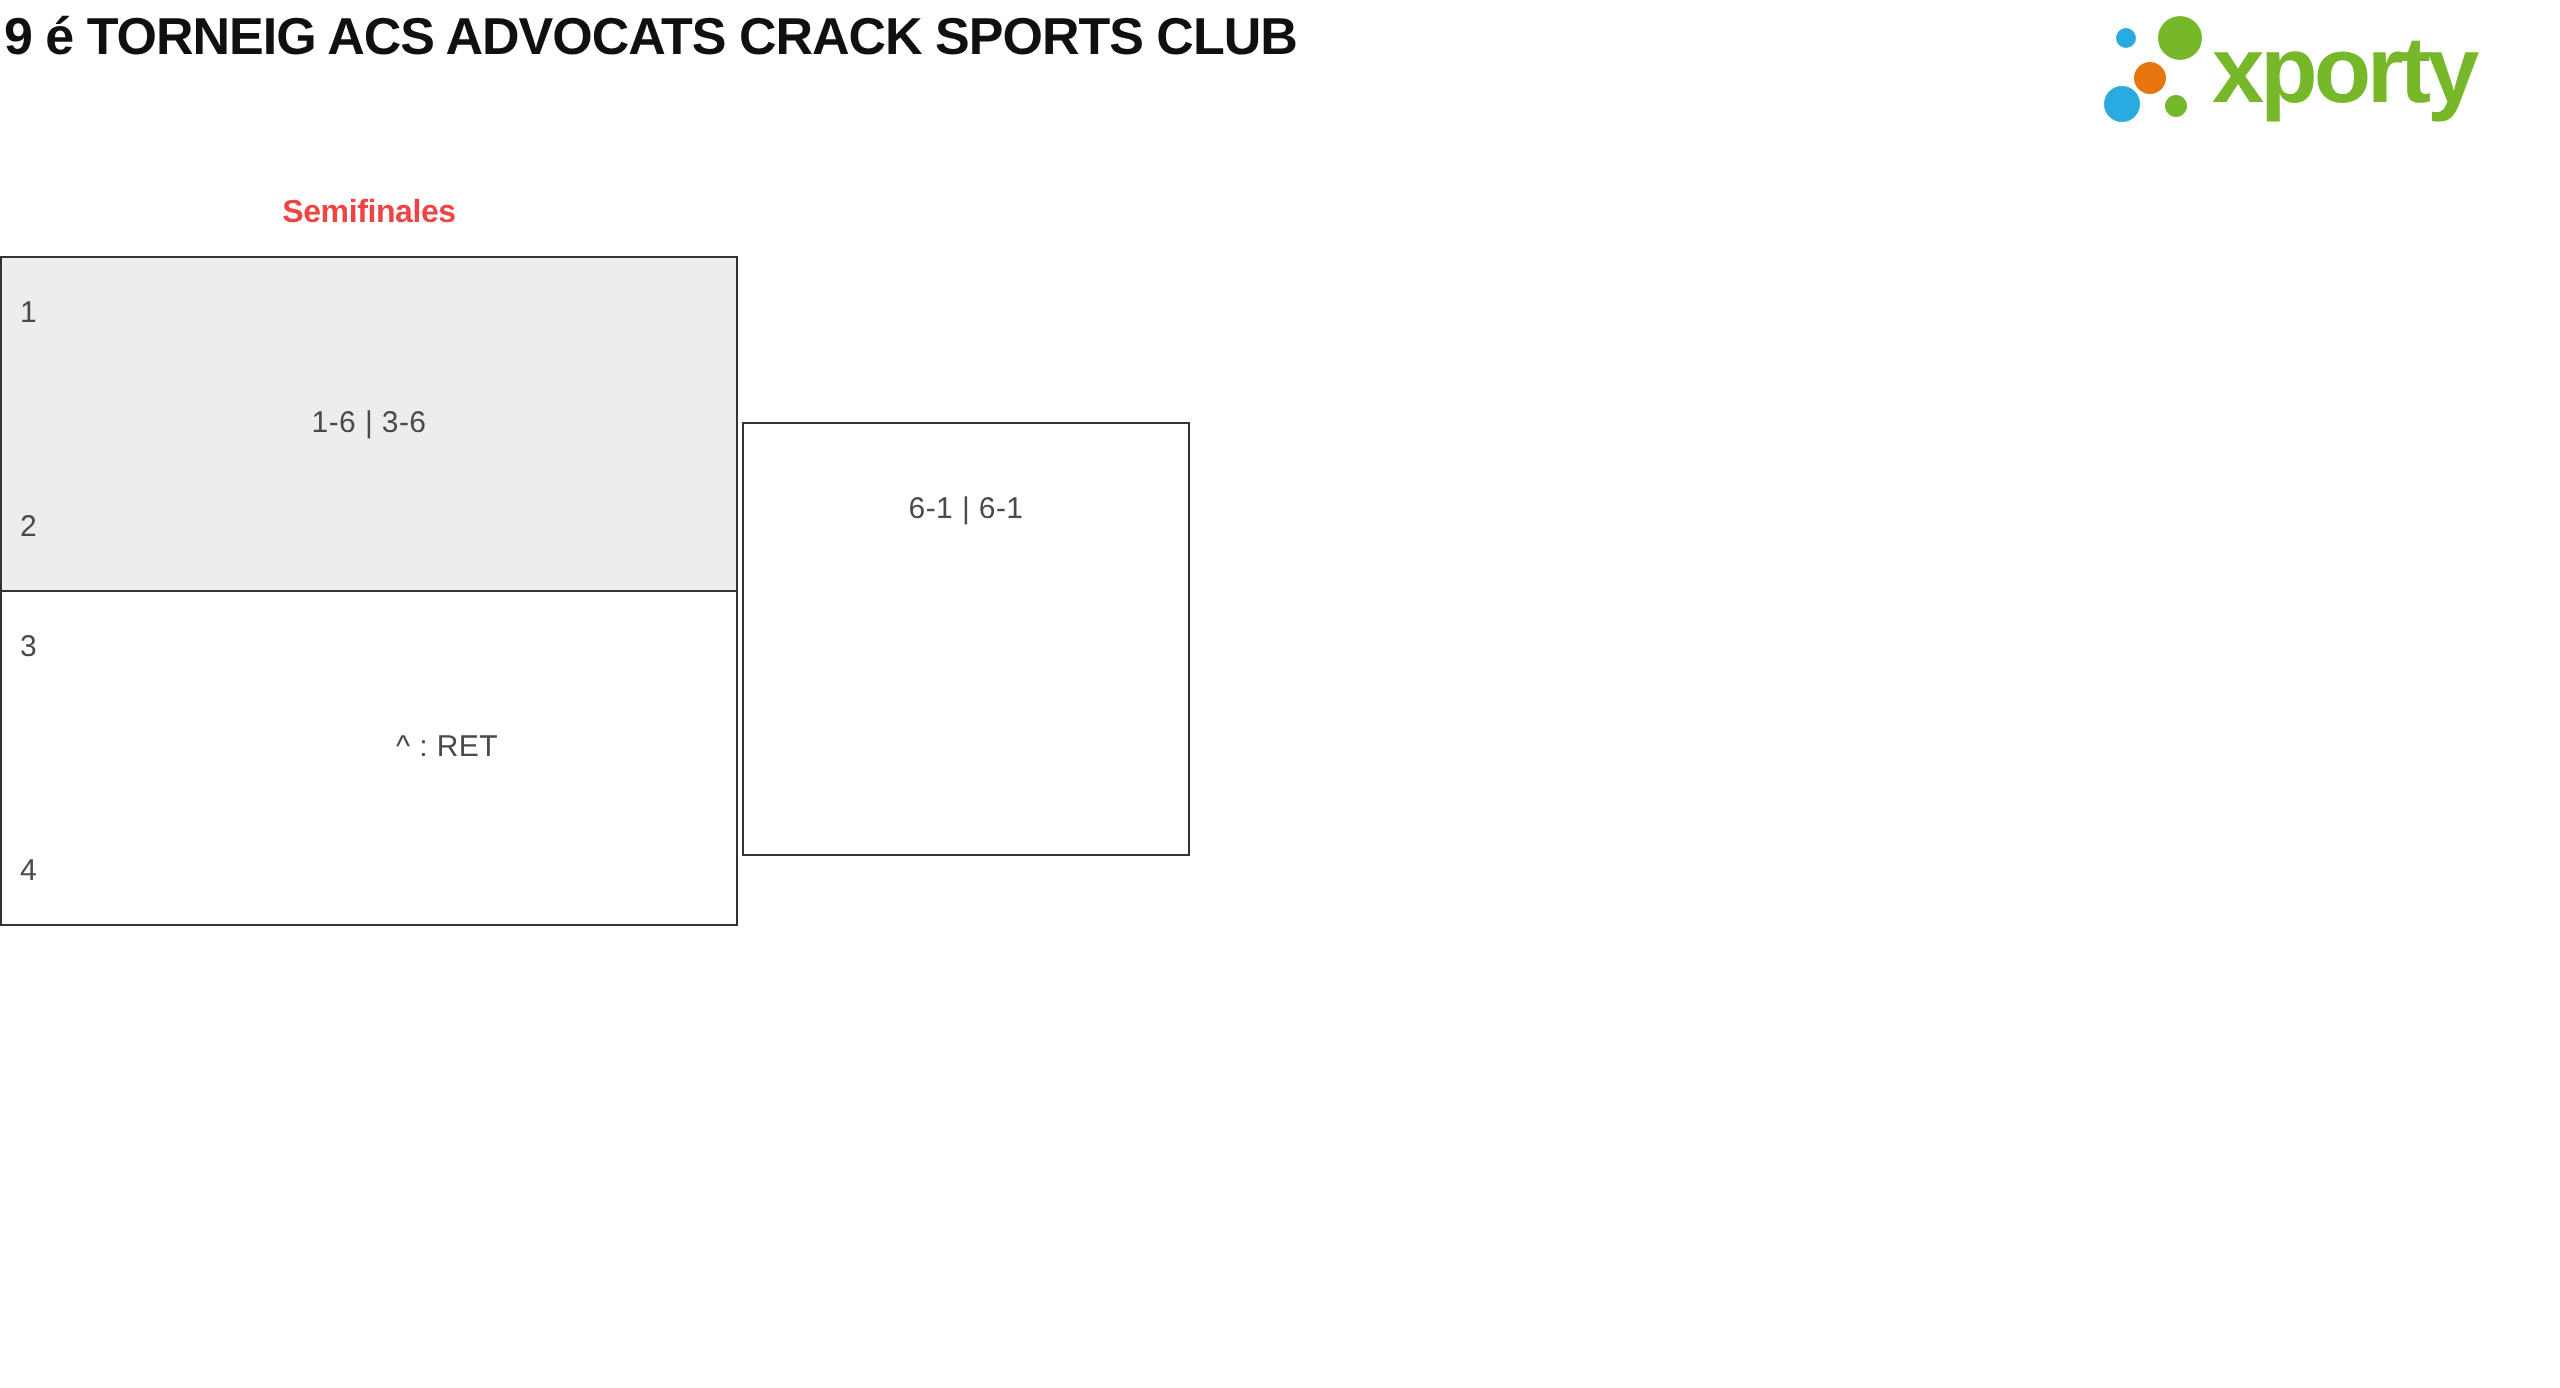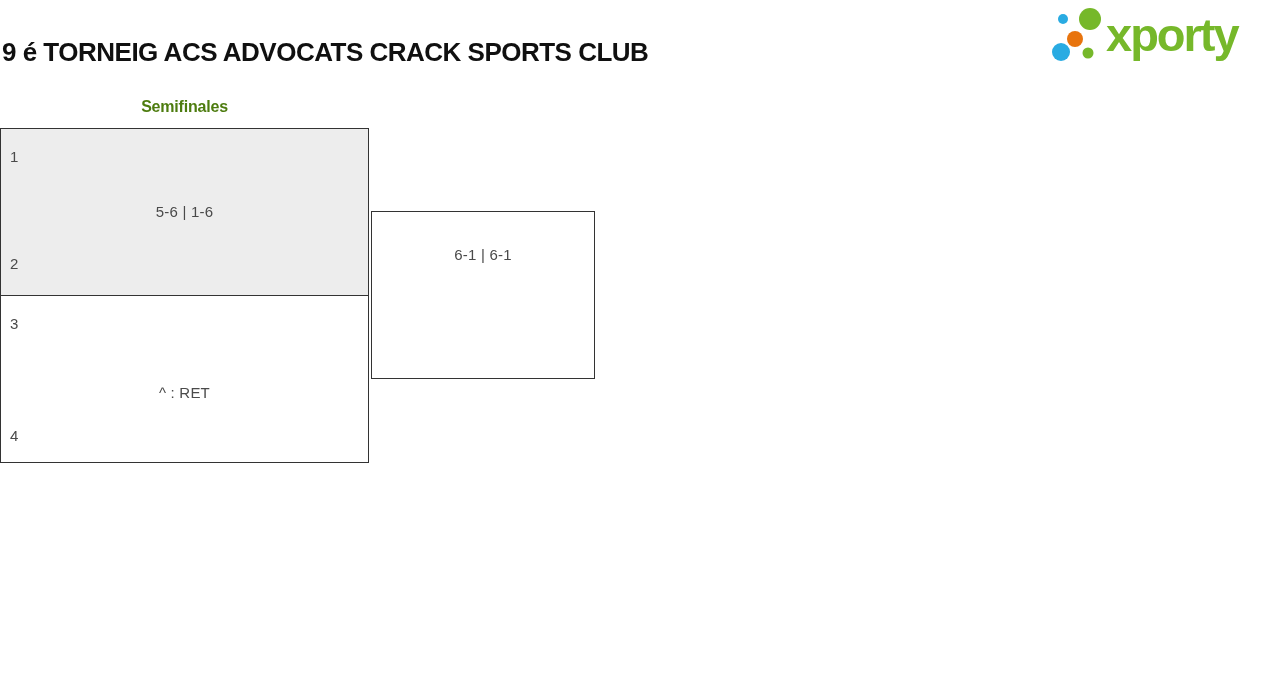"9 é TORNEIG ACS ADVOCATS" .title { margin-top: 34px -> none }
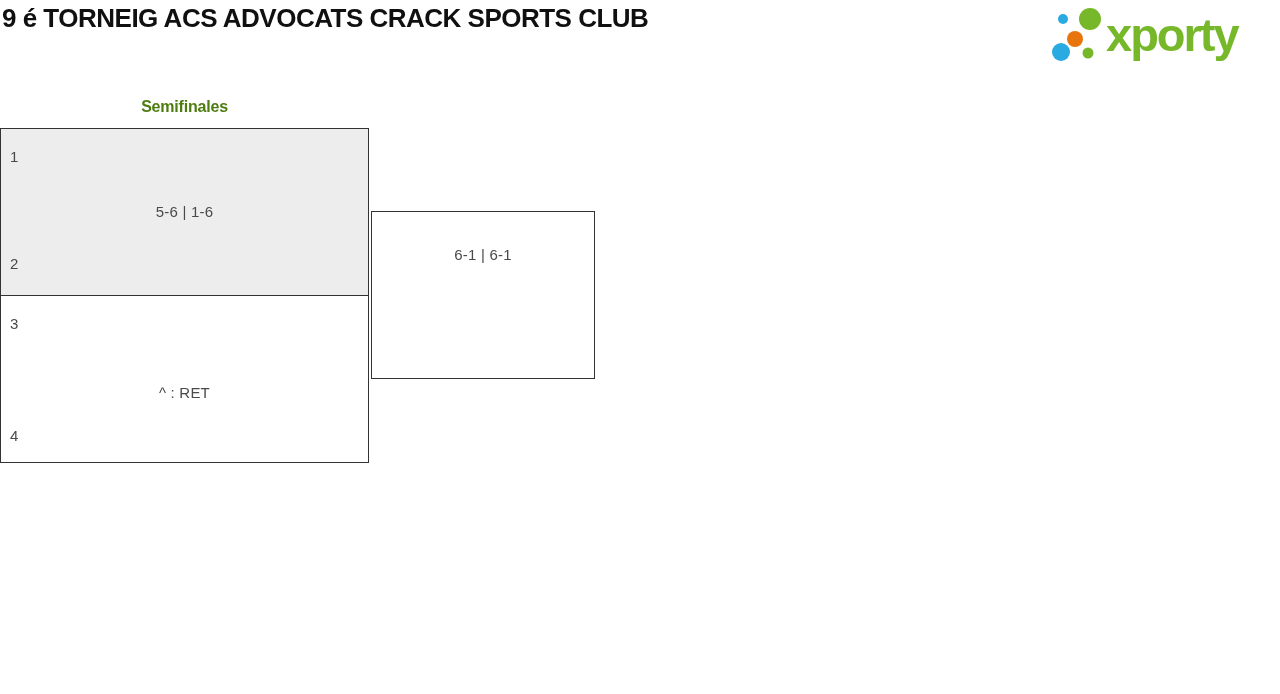"Semifinales" .round-header { color: #4d7c0f -> #ef4444 }
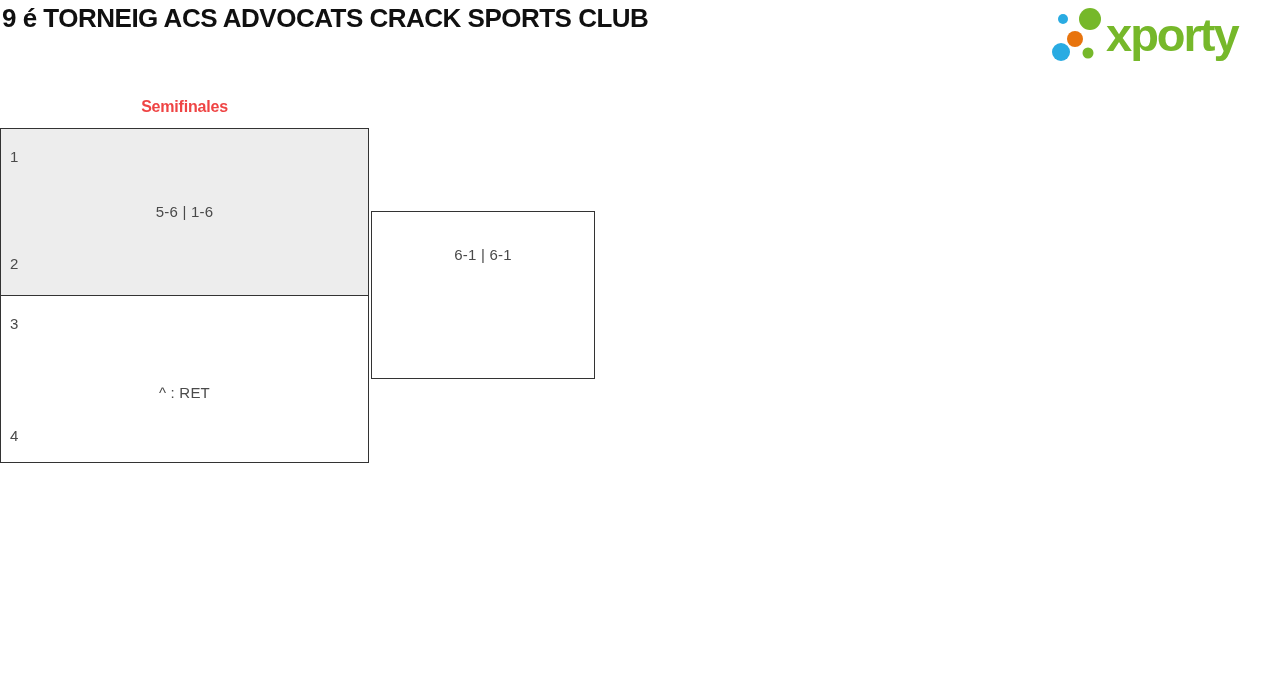"5-6 | 1-6" span.score { text: 5-6 | 1-6 -> 1-6 | 3-6 }
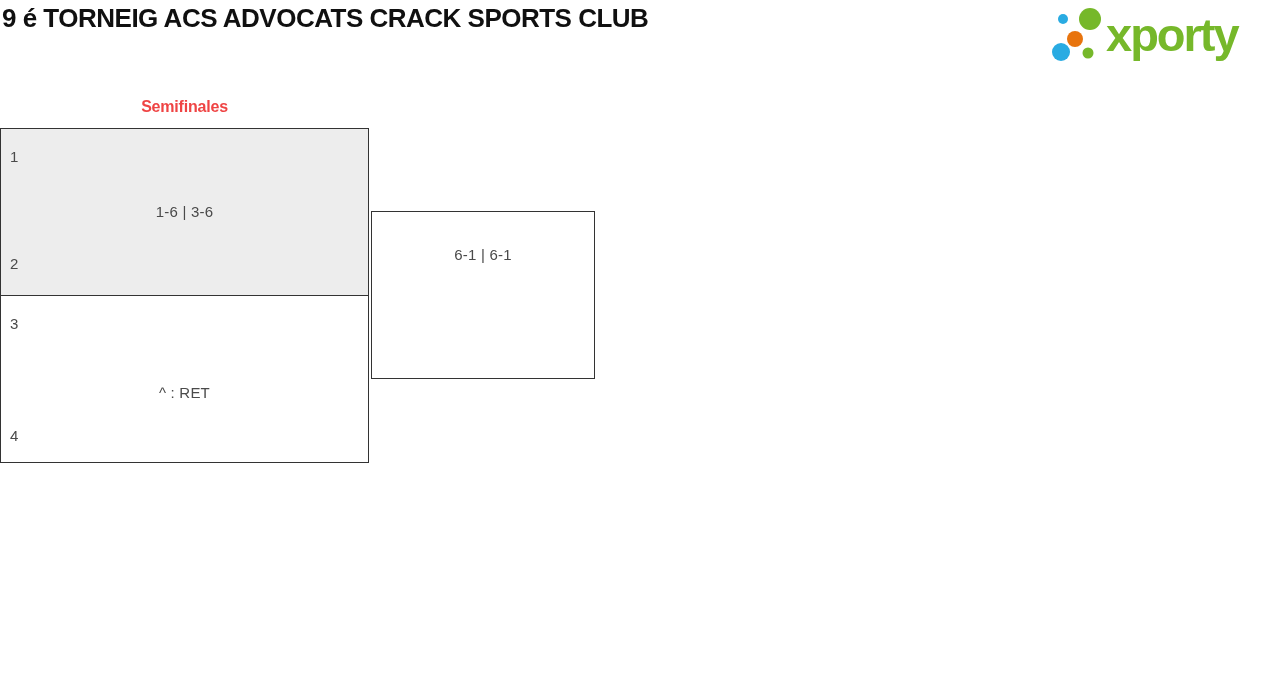"6-1 | 6-1" .match.fin { height: 168px -> 217px }
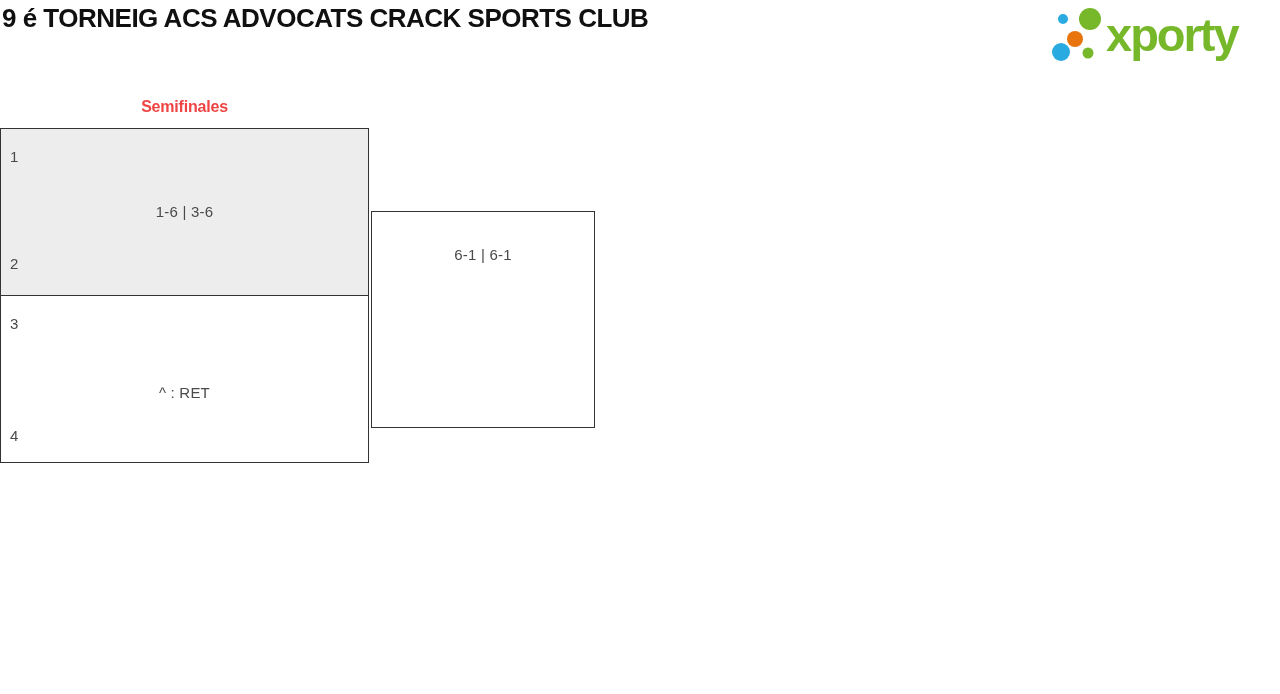"^ : RET" .sf2 .score { margin-left: none -> 39px; top: 88px -> 69px }
